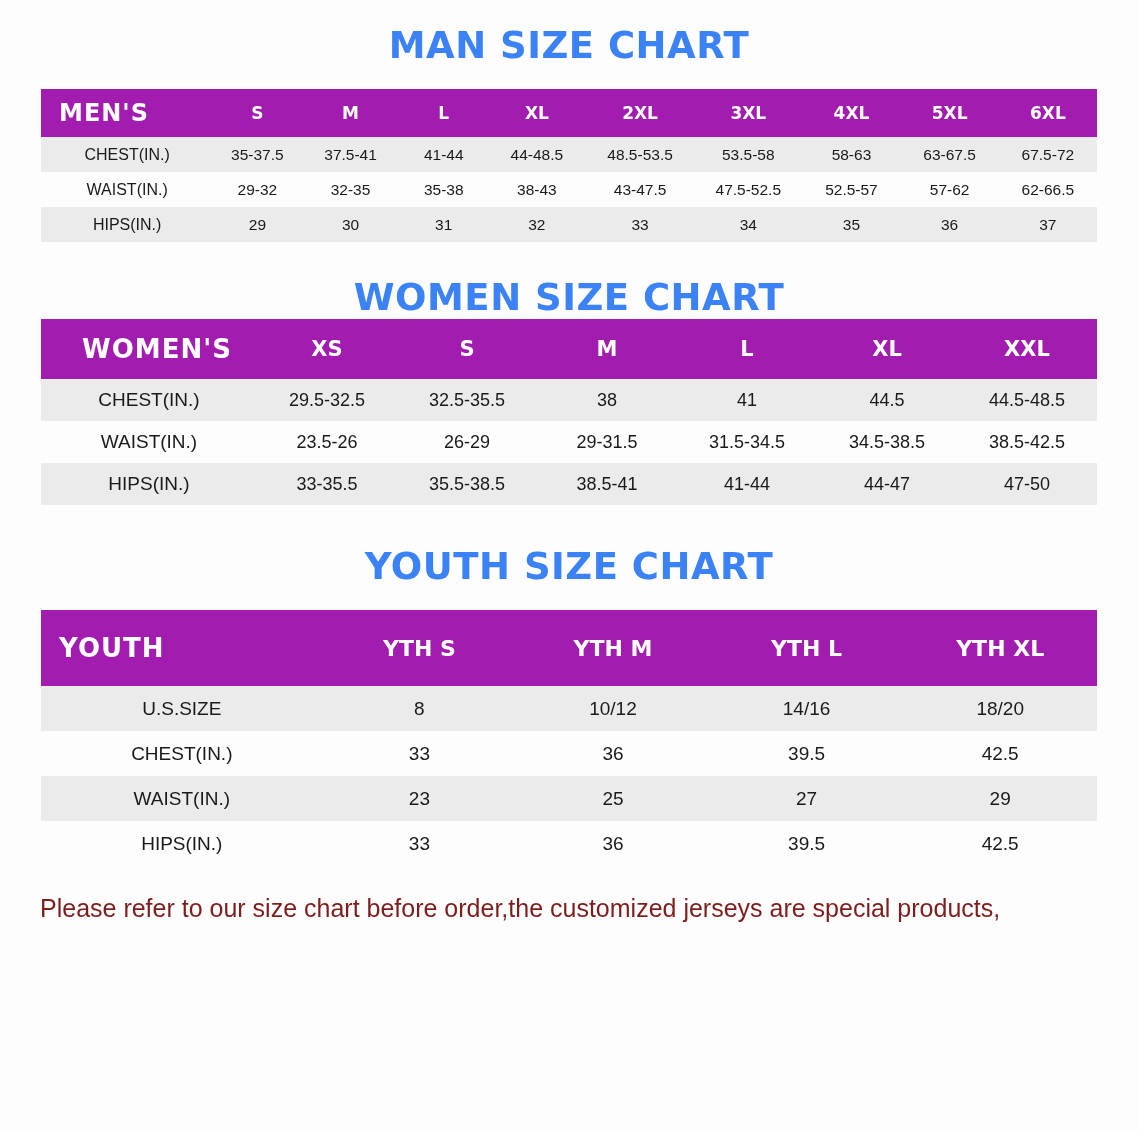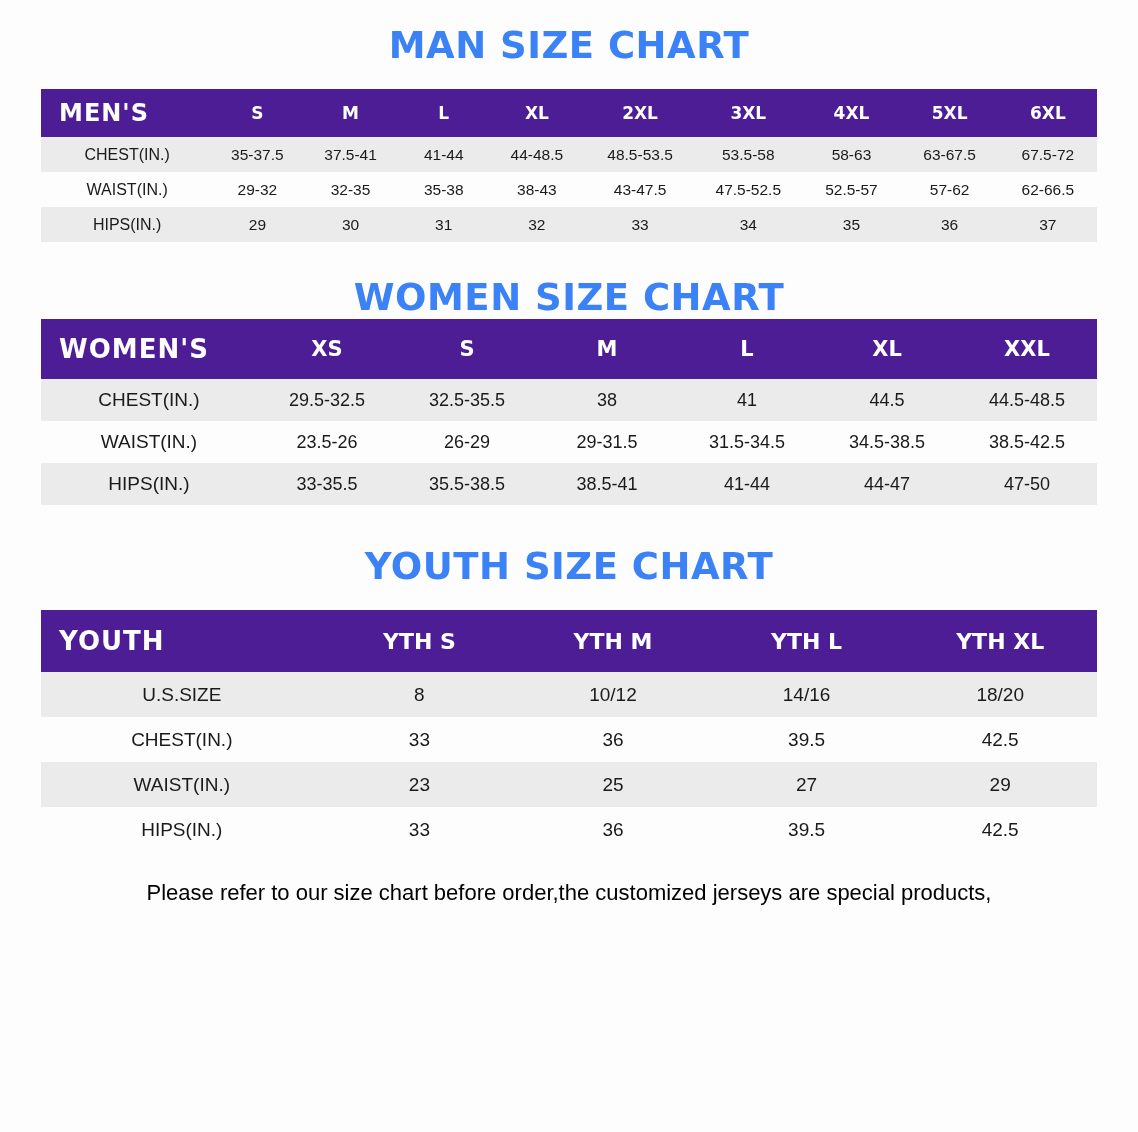"MEN'S" table.sz thead th { background: #4c1d95 -> #a21caf }
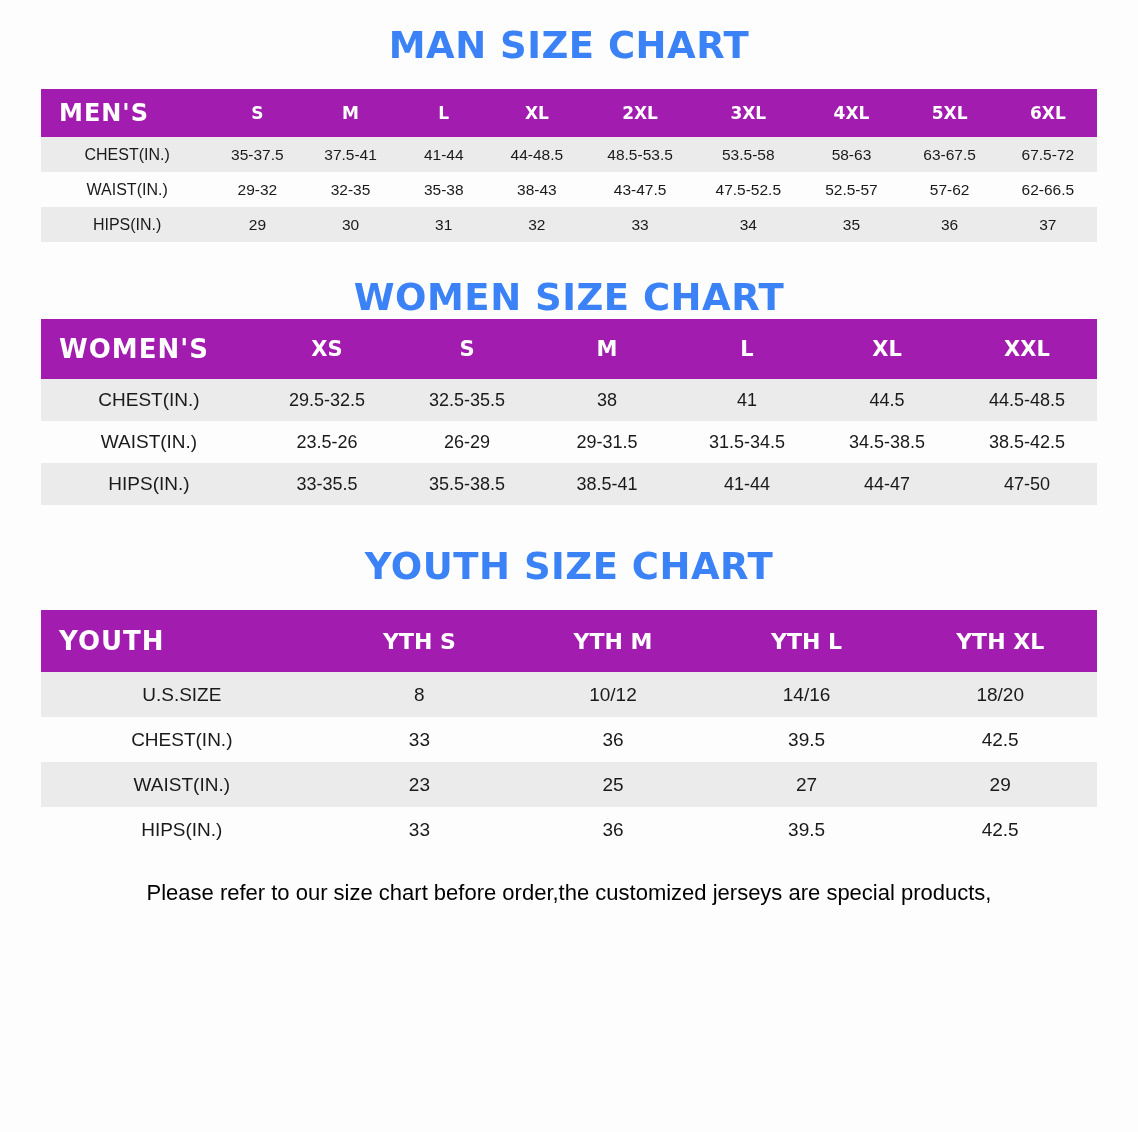"WOMEN'S" #women-table thead th { text-align: none -> center }
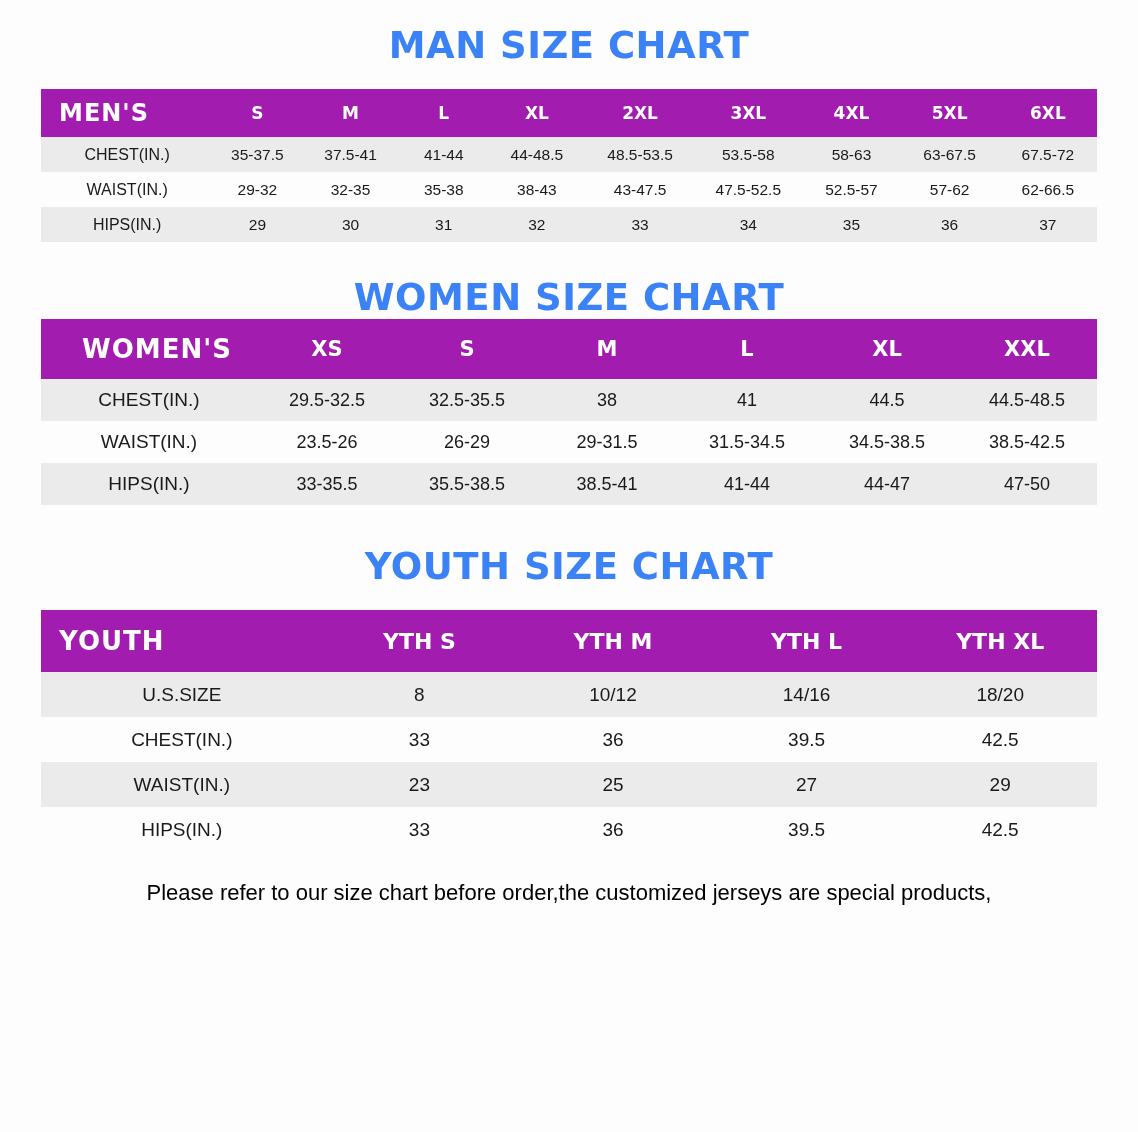"YOUTH" #youth-table thead th { height: 62px -> 76px }
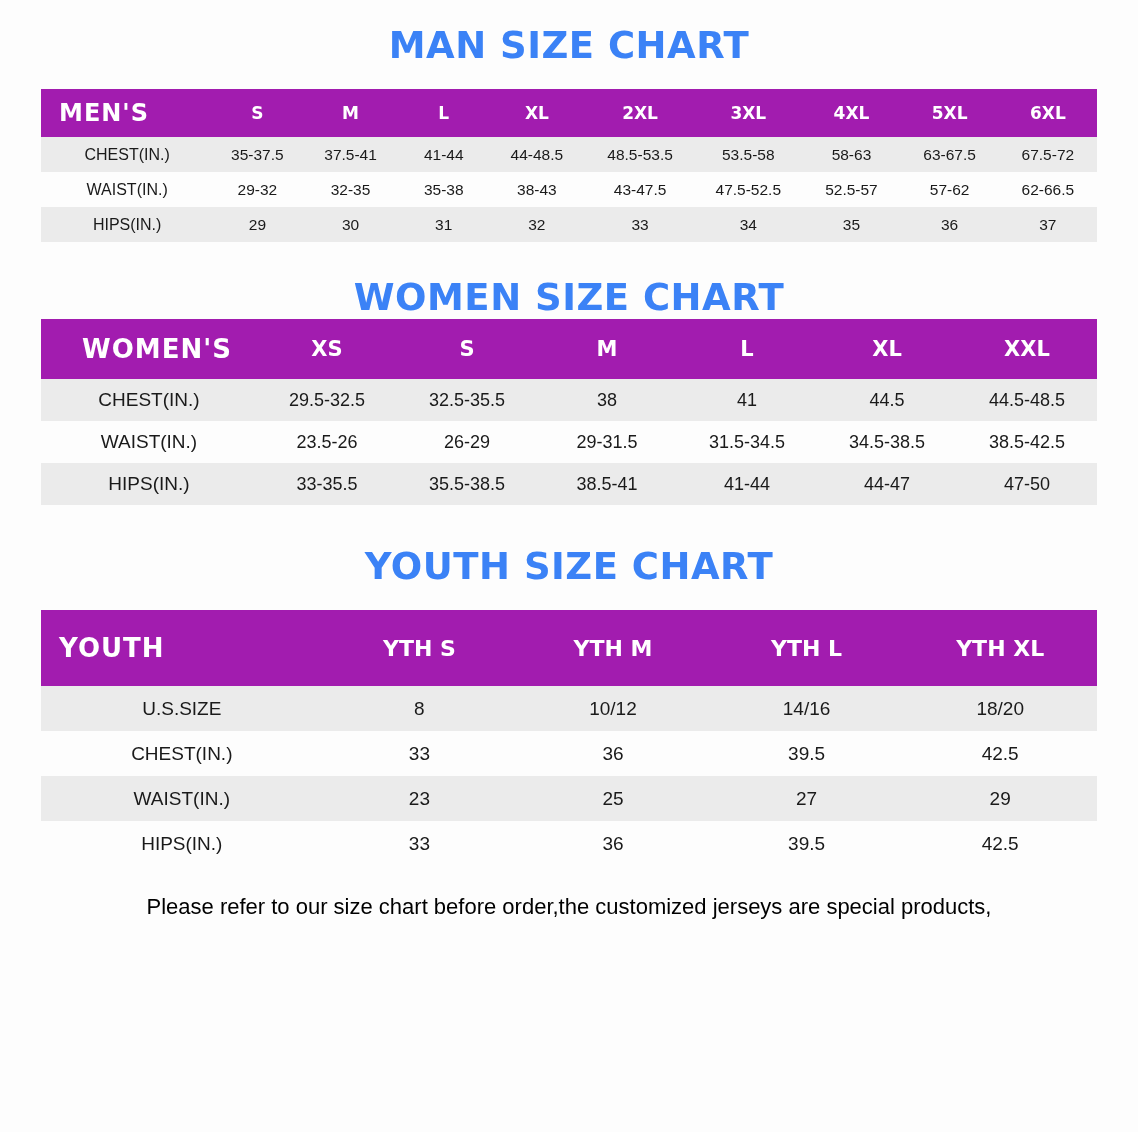"Please refer to our size" .note { color: #000000 -> #7f1d1d; font-size: 22px -> 25px; text-align: center -> none }
